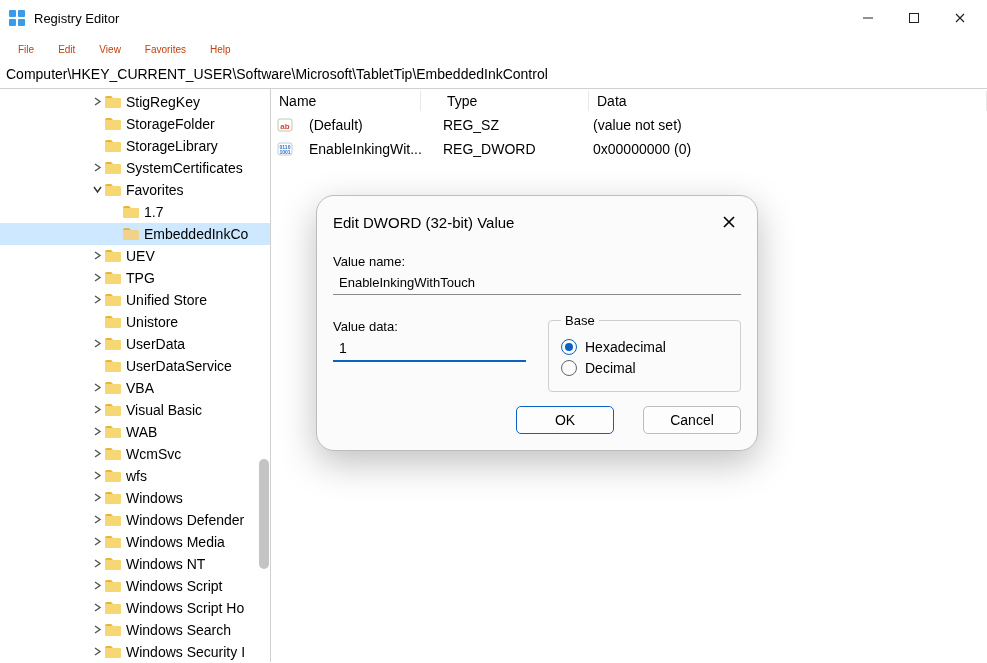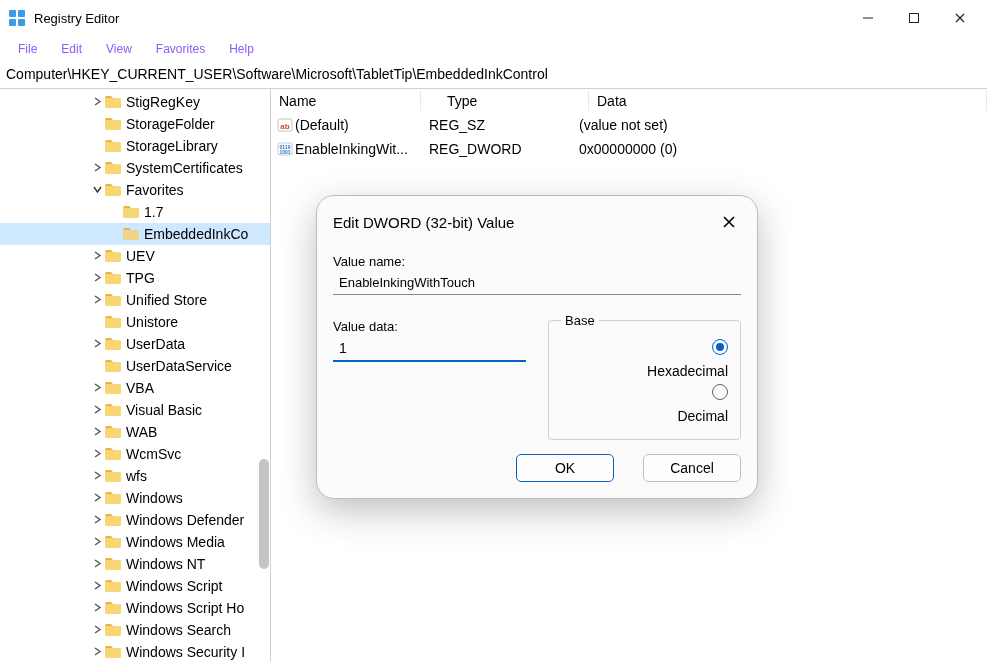"File" .menubar span { color: #8b5cf6 -> #c2410c; font-size: 12px -> 10px }
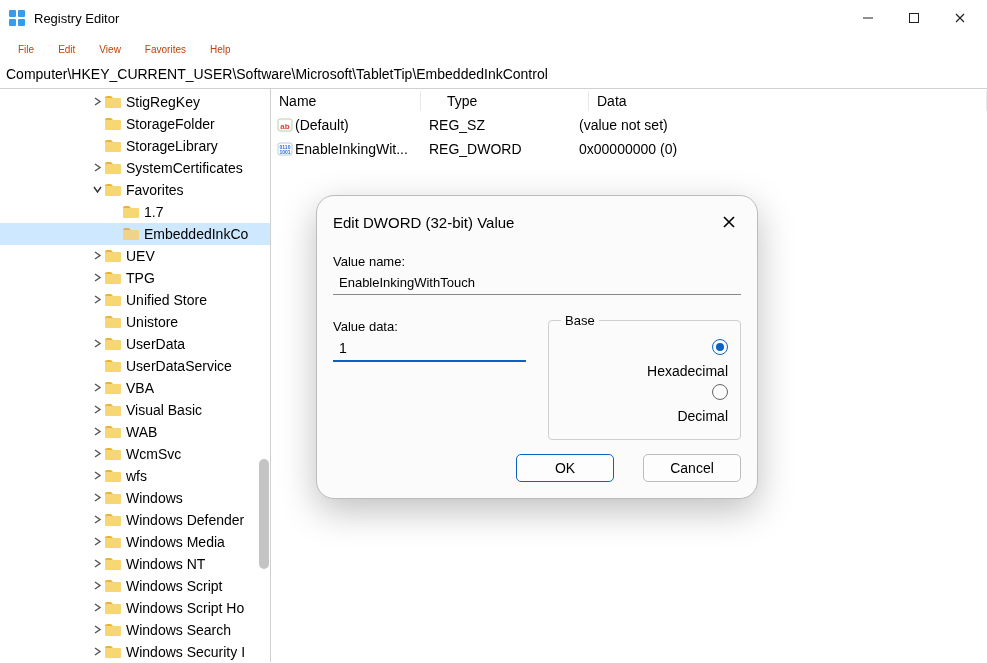"(Default)" .lrow .c1 { margin-left: none -> 14px }
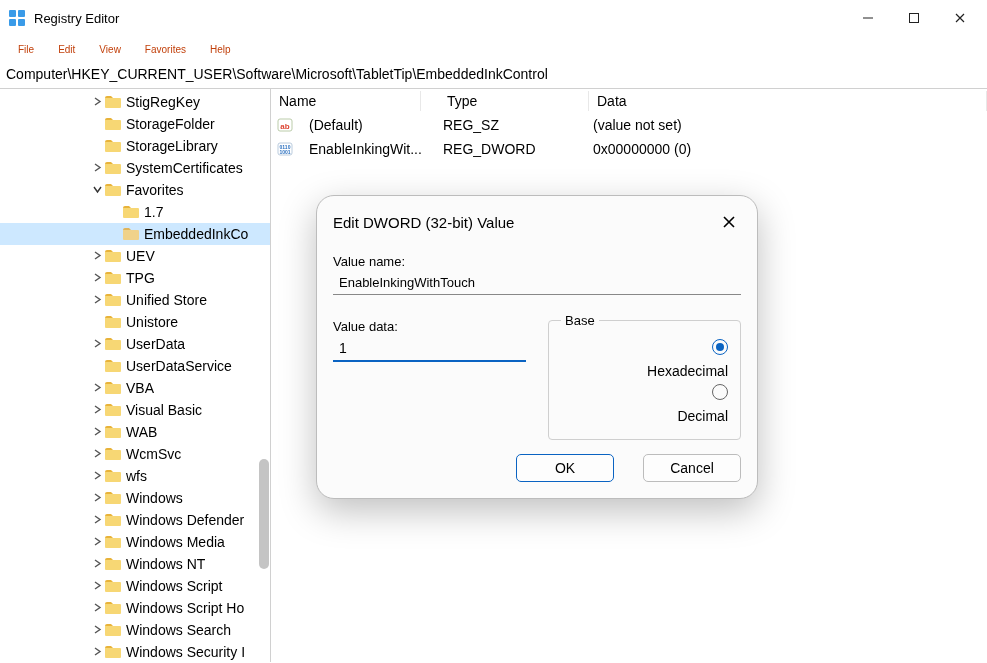"Hexadecimal" .radio-row { align-items: flex-end -> flex-start; flex-direction: column -> none }
